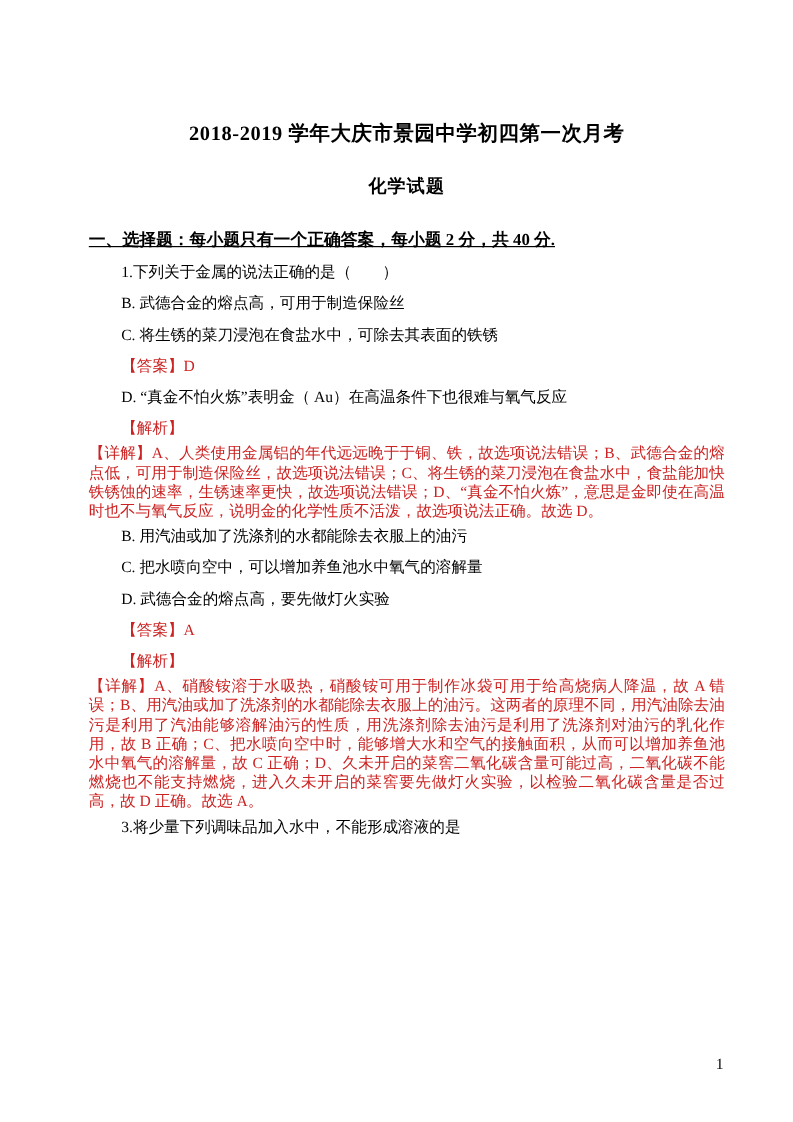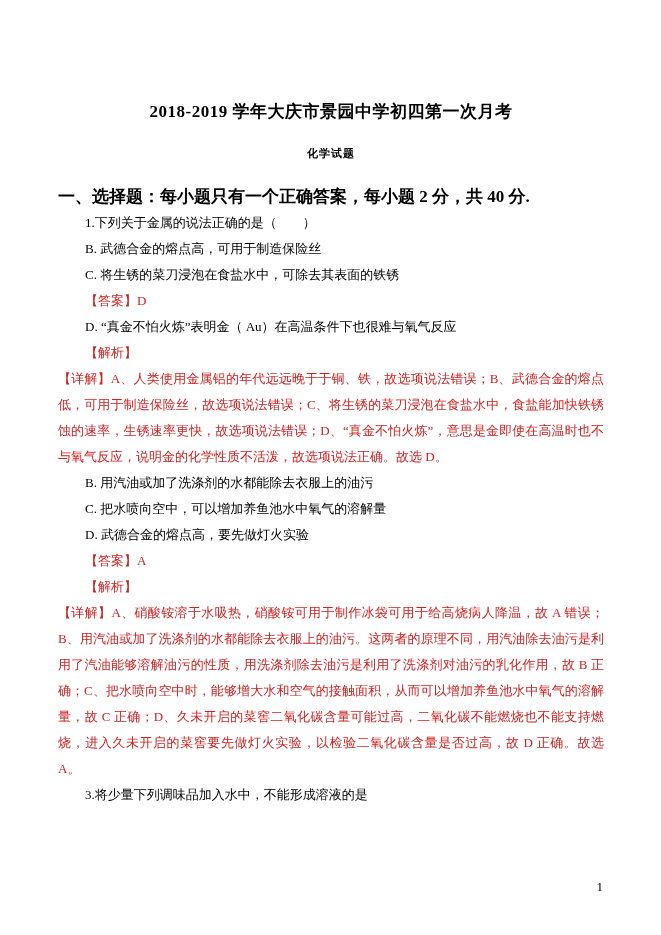"2018-2019 学年大庆市景园中学初四第一次月考" .page { padding-left: none -> 16px }
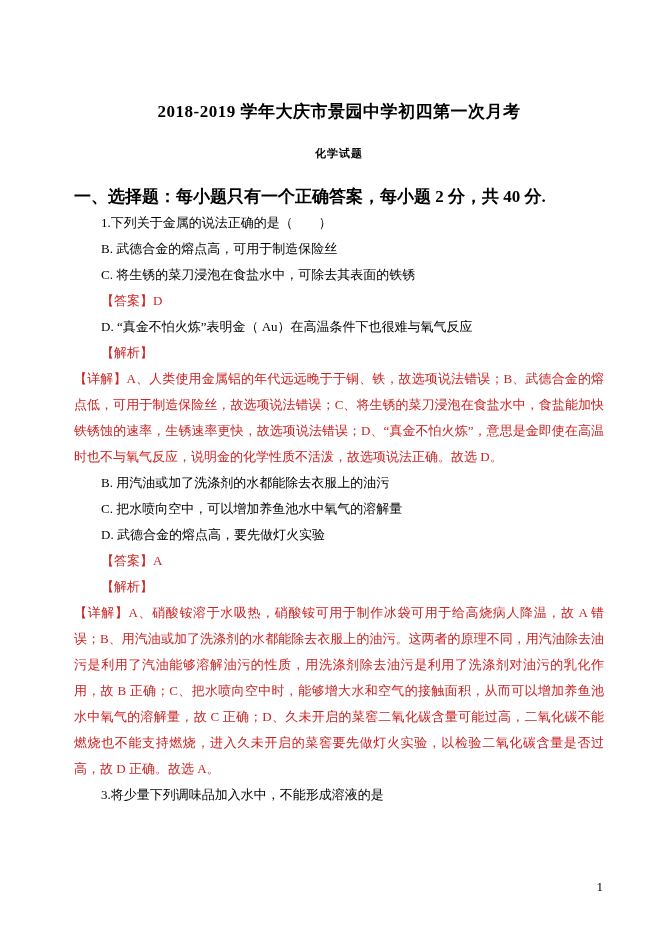"化学试题" .doc-subtitle { font-size: 11px -> 15px }
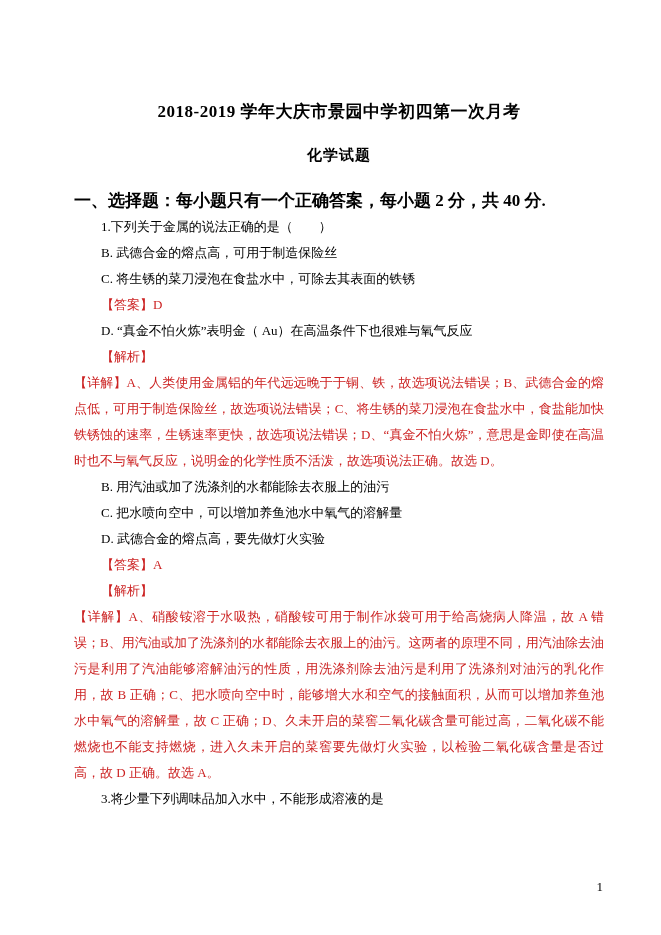"一、选择题：每小题只有一个正确答案，每小题 2 分，共 40 分." .section-heading { font-size: 17px -> 14px; text-decoration: none -> underline }
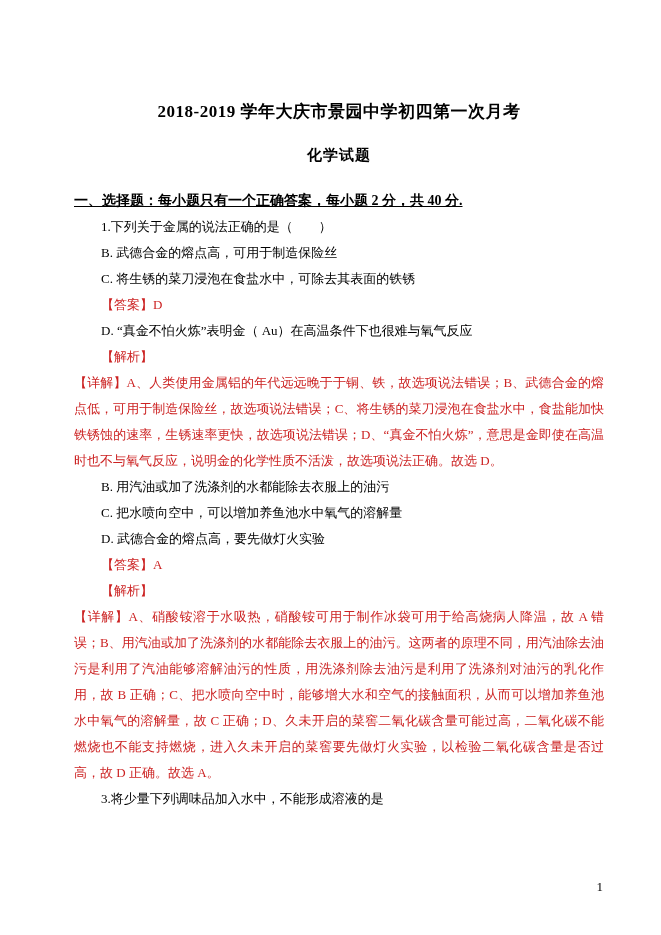"【详解】A、人类使用金属铝的年代远远晚于于铜、铁，故选项说法错误；B、武德合金的" .para { line-height: 26px -> 16px }
